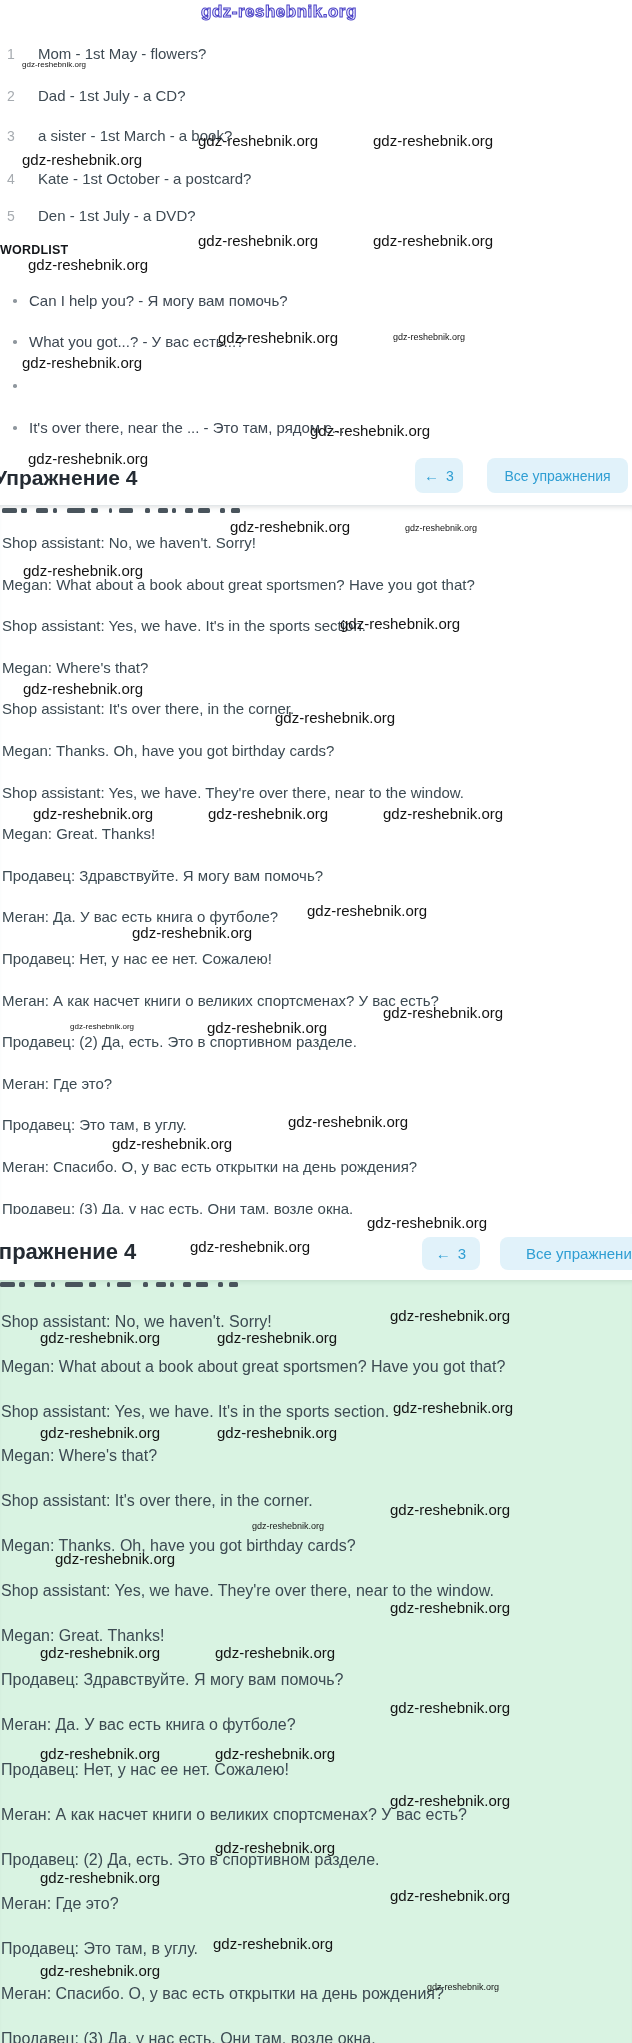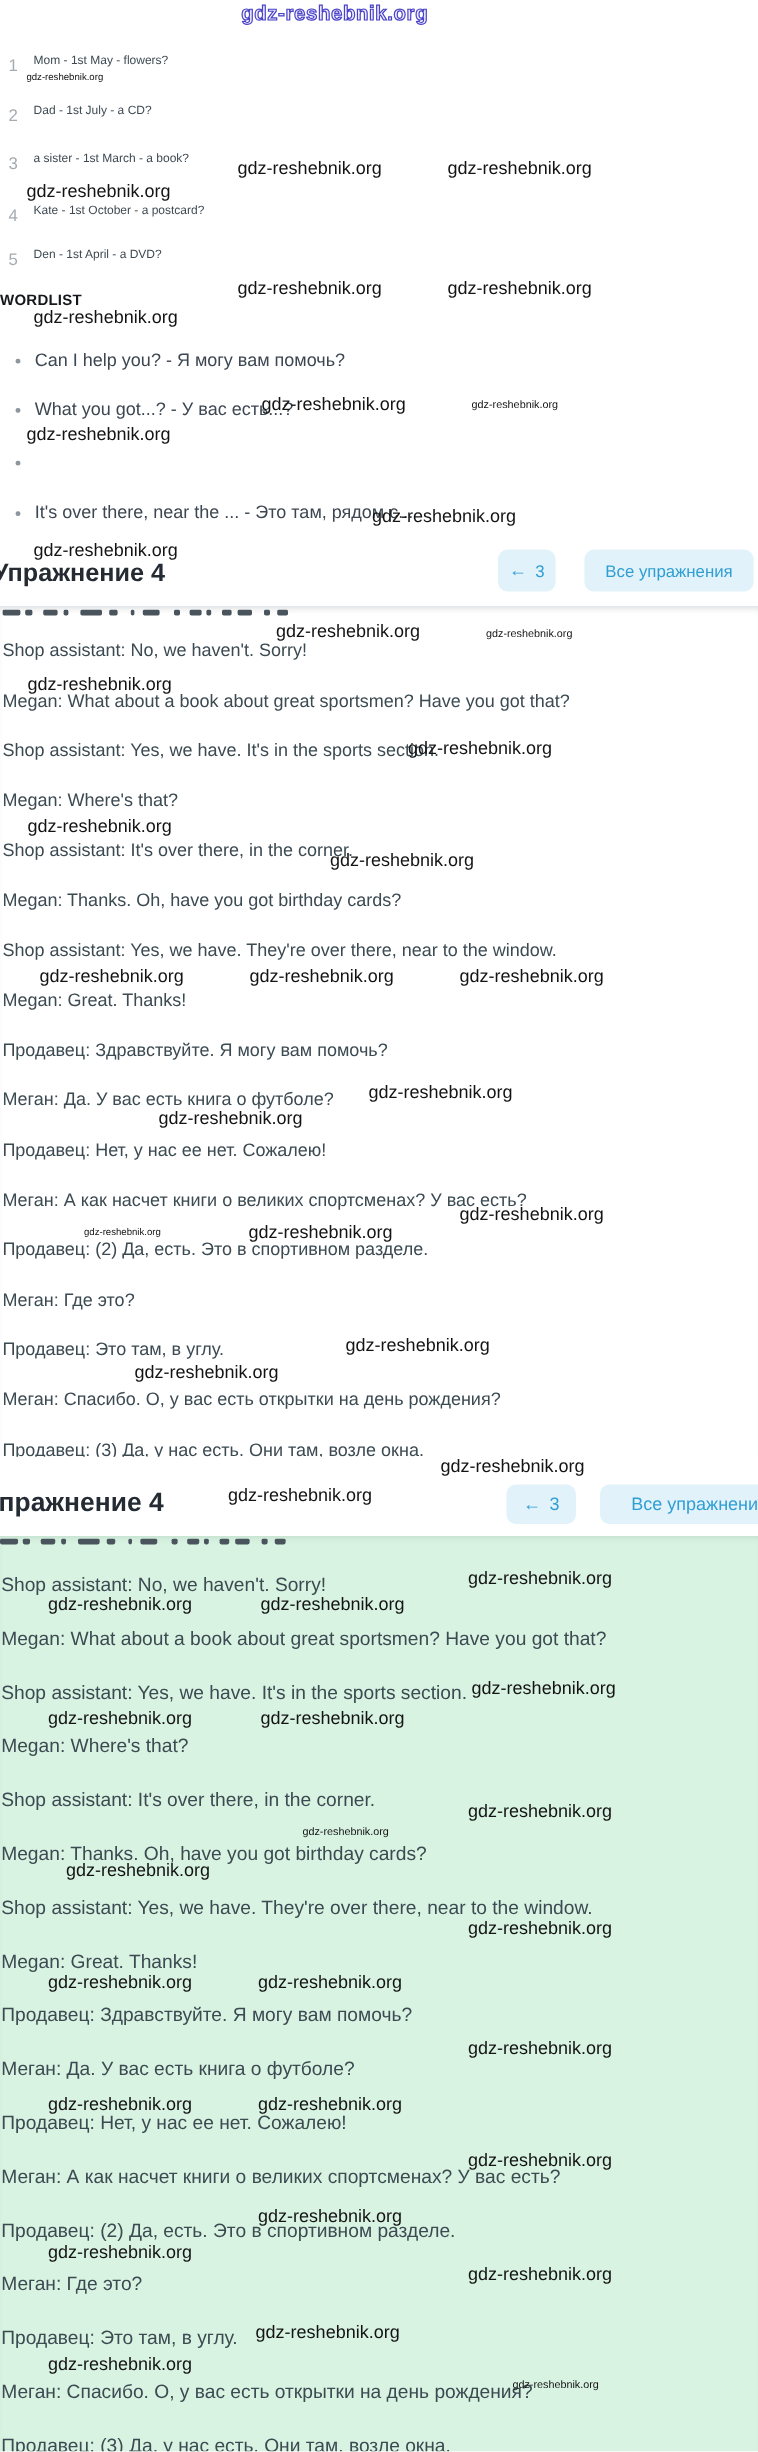"Mom - 1st May -" .task-text { font-size: 10px -> 15px; left: 28px -> 38px }
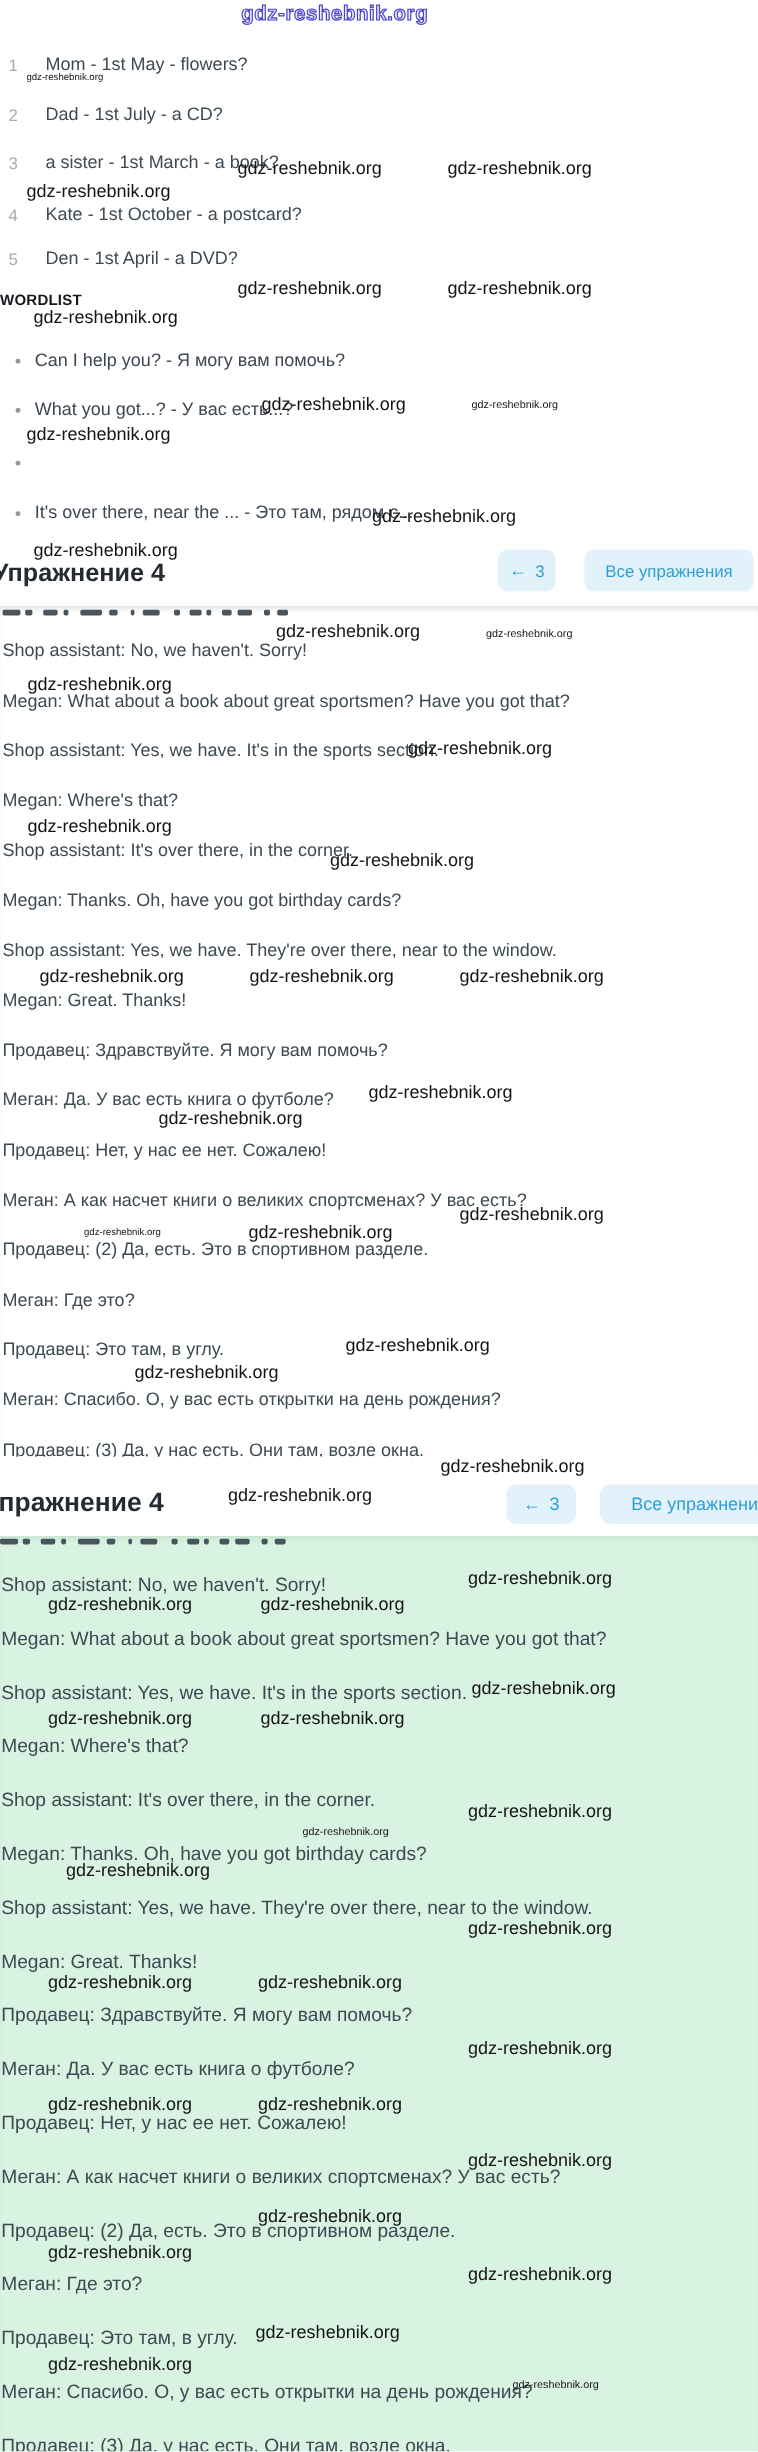"Den - 1st April -" span.task-text { text: April -> July }
